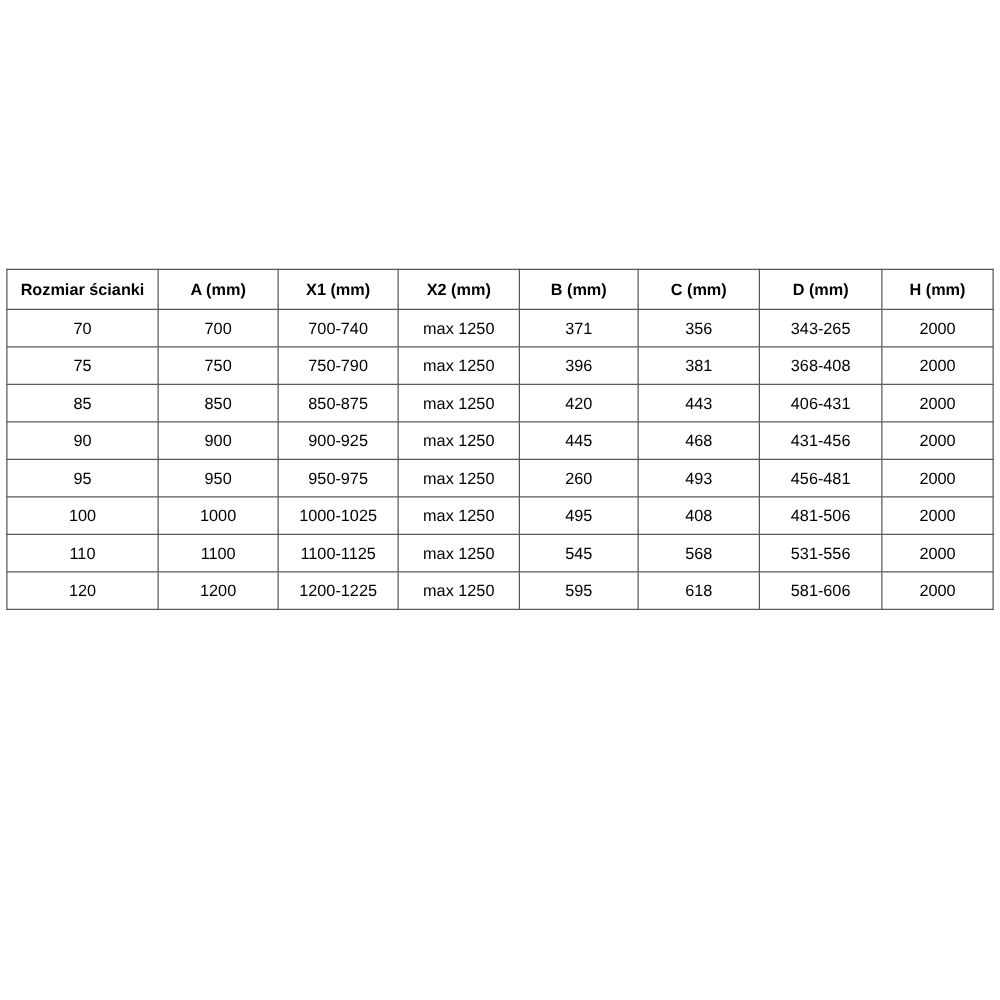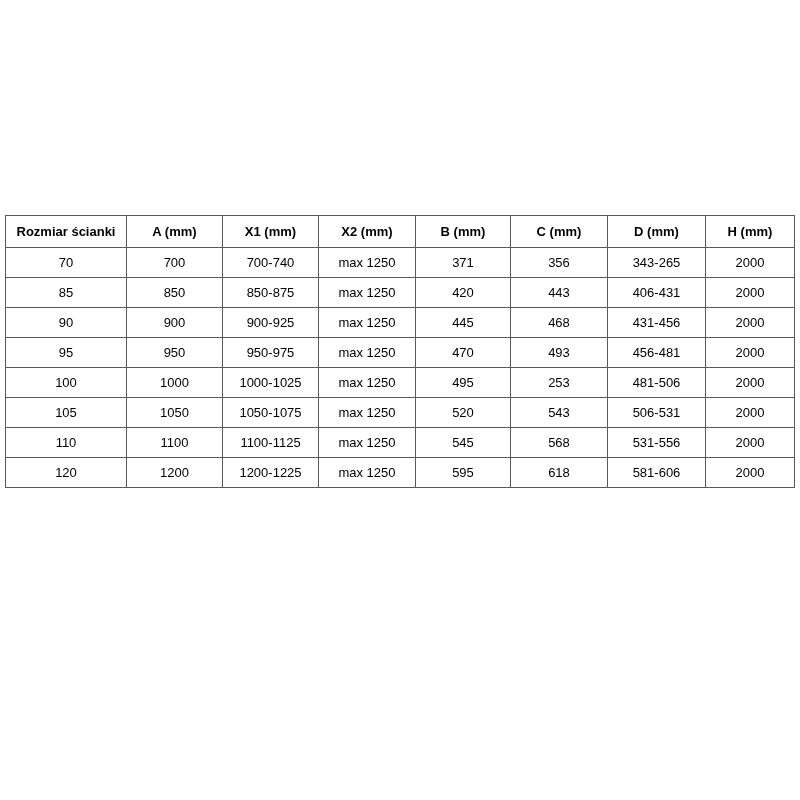"75" tr { html: none -> <tr> <td>75</td> <td>750</td> <td>750-790</td> <td>max 1250</td> <td>396</td> <td>381</td> <td>368-408</td> <td>2000</td> </tr> }
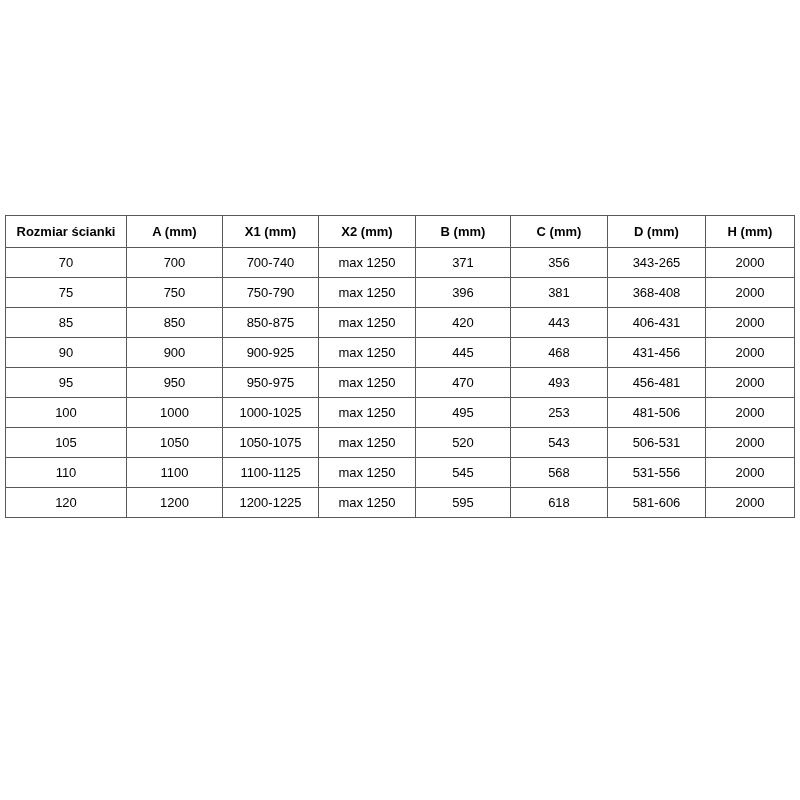"470" td { text: 470 -> 260 }
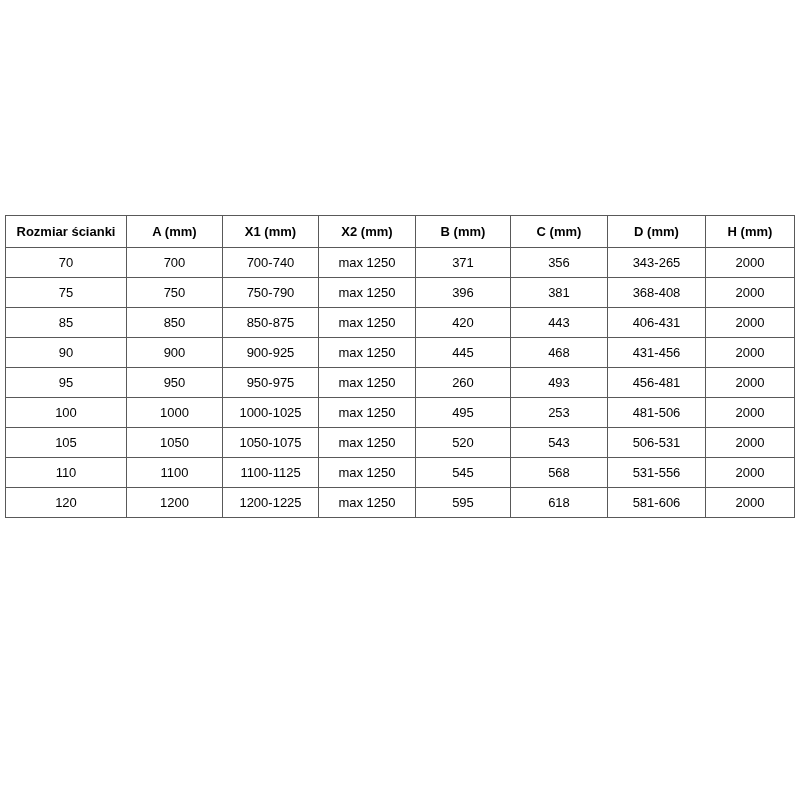"253" td { text: 253 -> 408 }
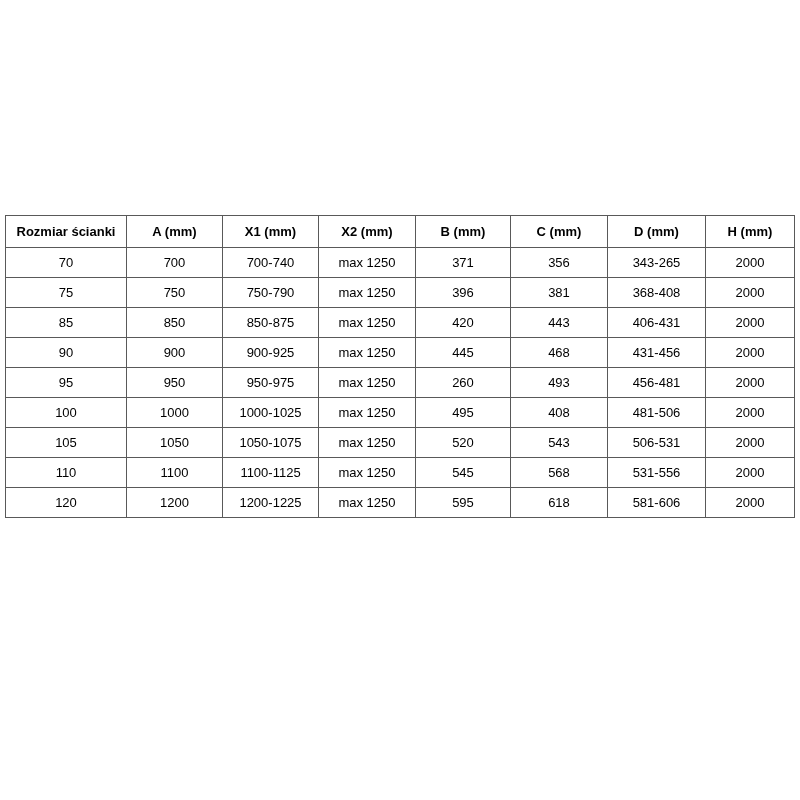"105" tr { html: <tr> <td>105</td> <td>1050</td> <td>1050-1075</td> <td>max 1250</td> <td>520</td> <td>543</td> <td>506-531</td> <td>2000</td> </tr> -> none }
